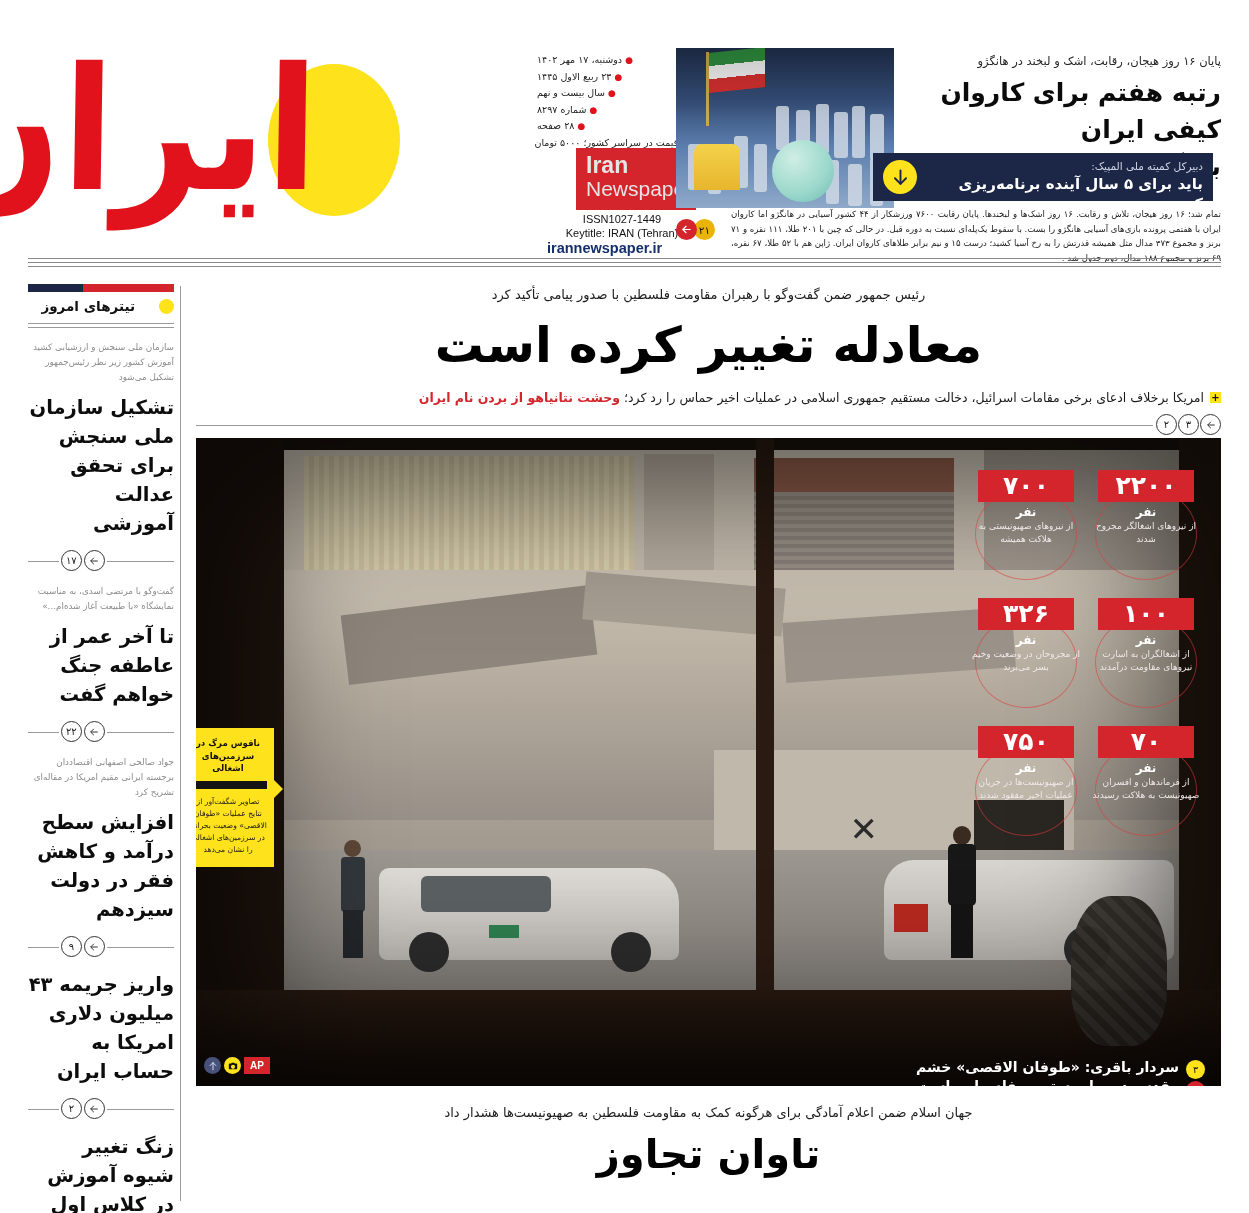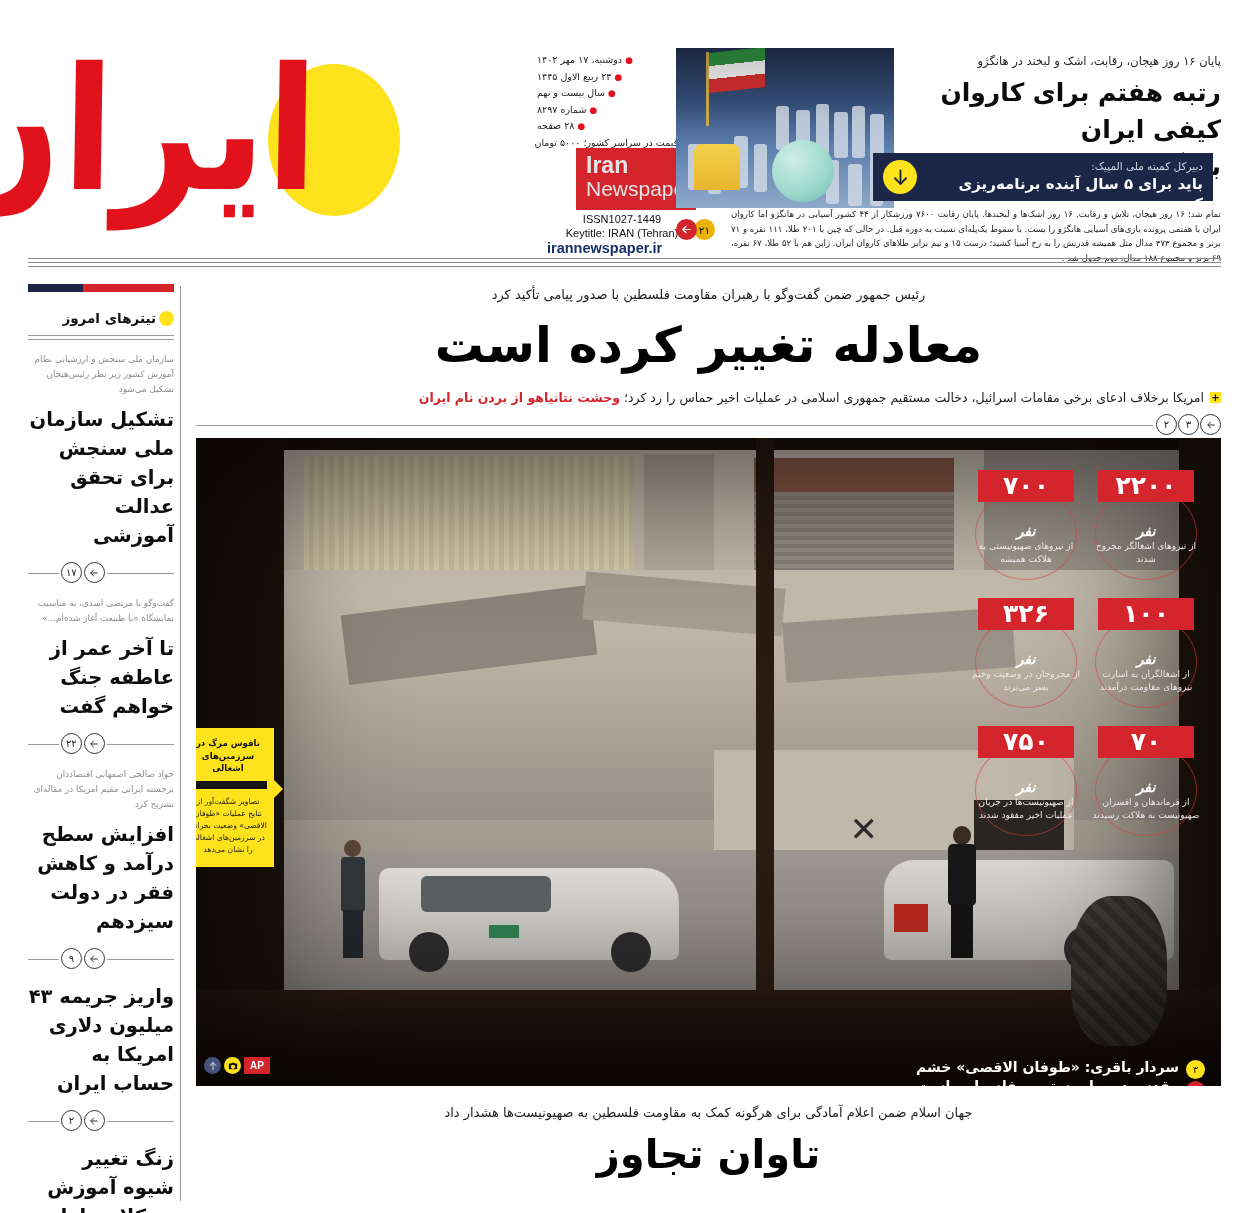"تیترهای امروز" .sb-title-row { gap: 3px -> 24px; margin-top: 16px -> 4px }
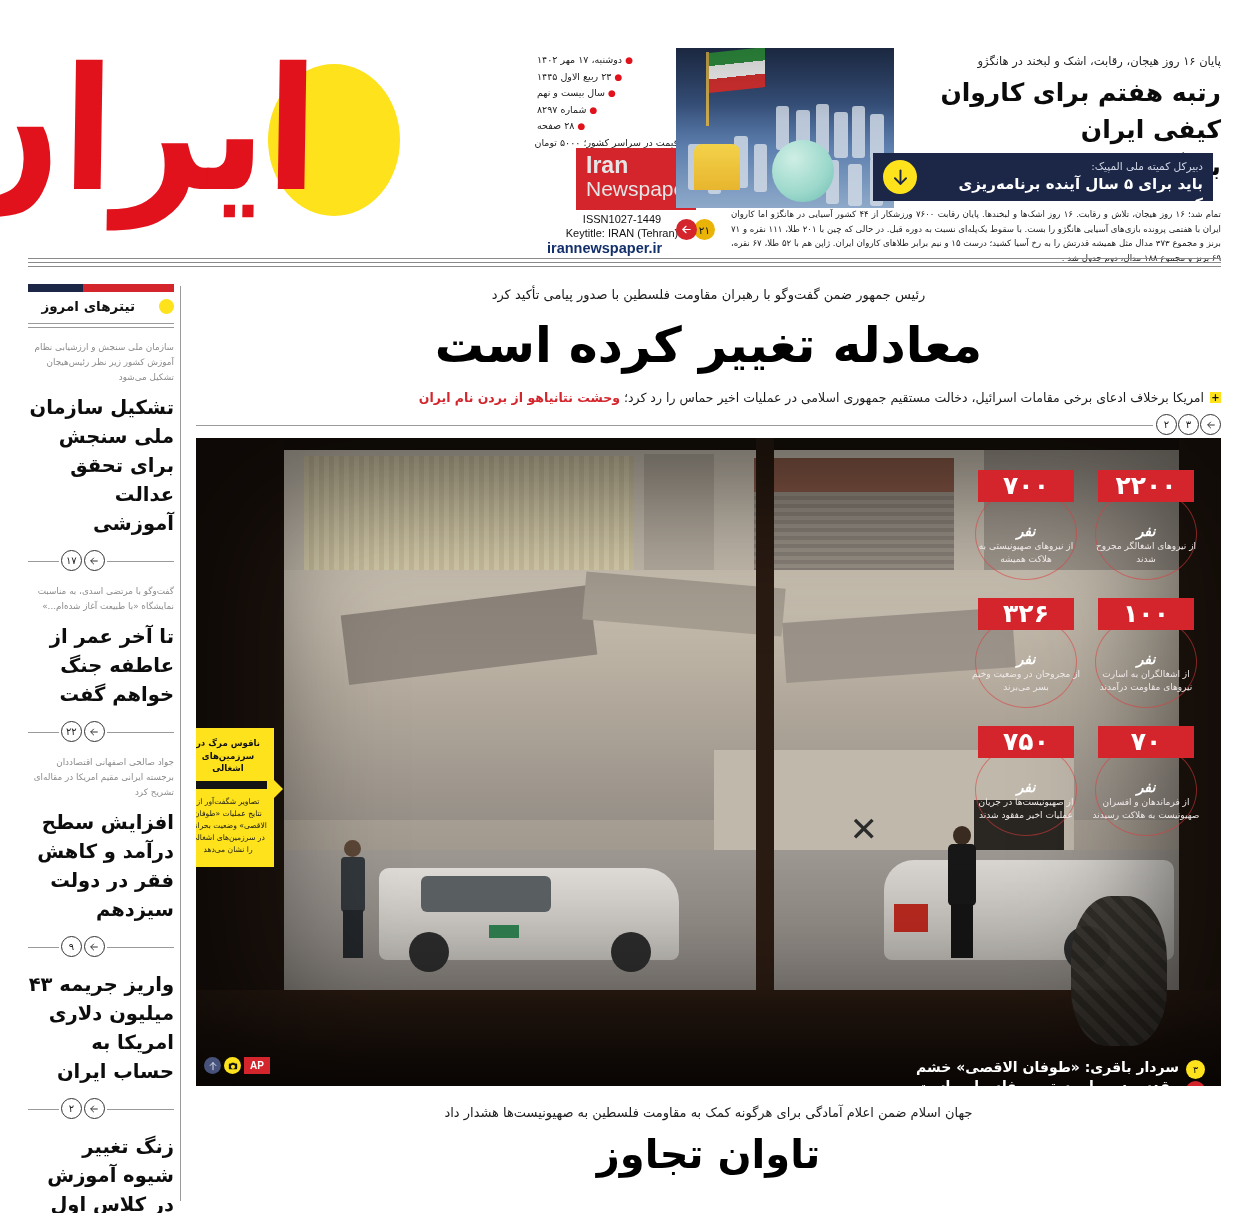"سازمان ملی سنجش و ارزشیابی" div.sb-kicker { text: نظام آموزش کشور زیر نظر رئیس‌هیجان -> کشید آموزش کشور زیر نظر رئیس‌جمهور }
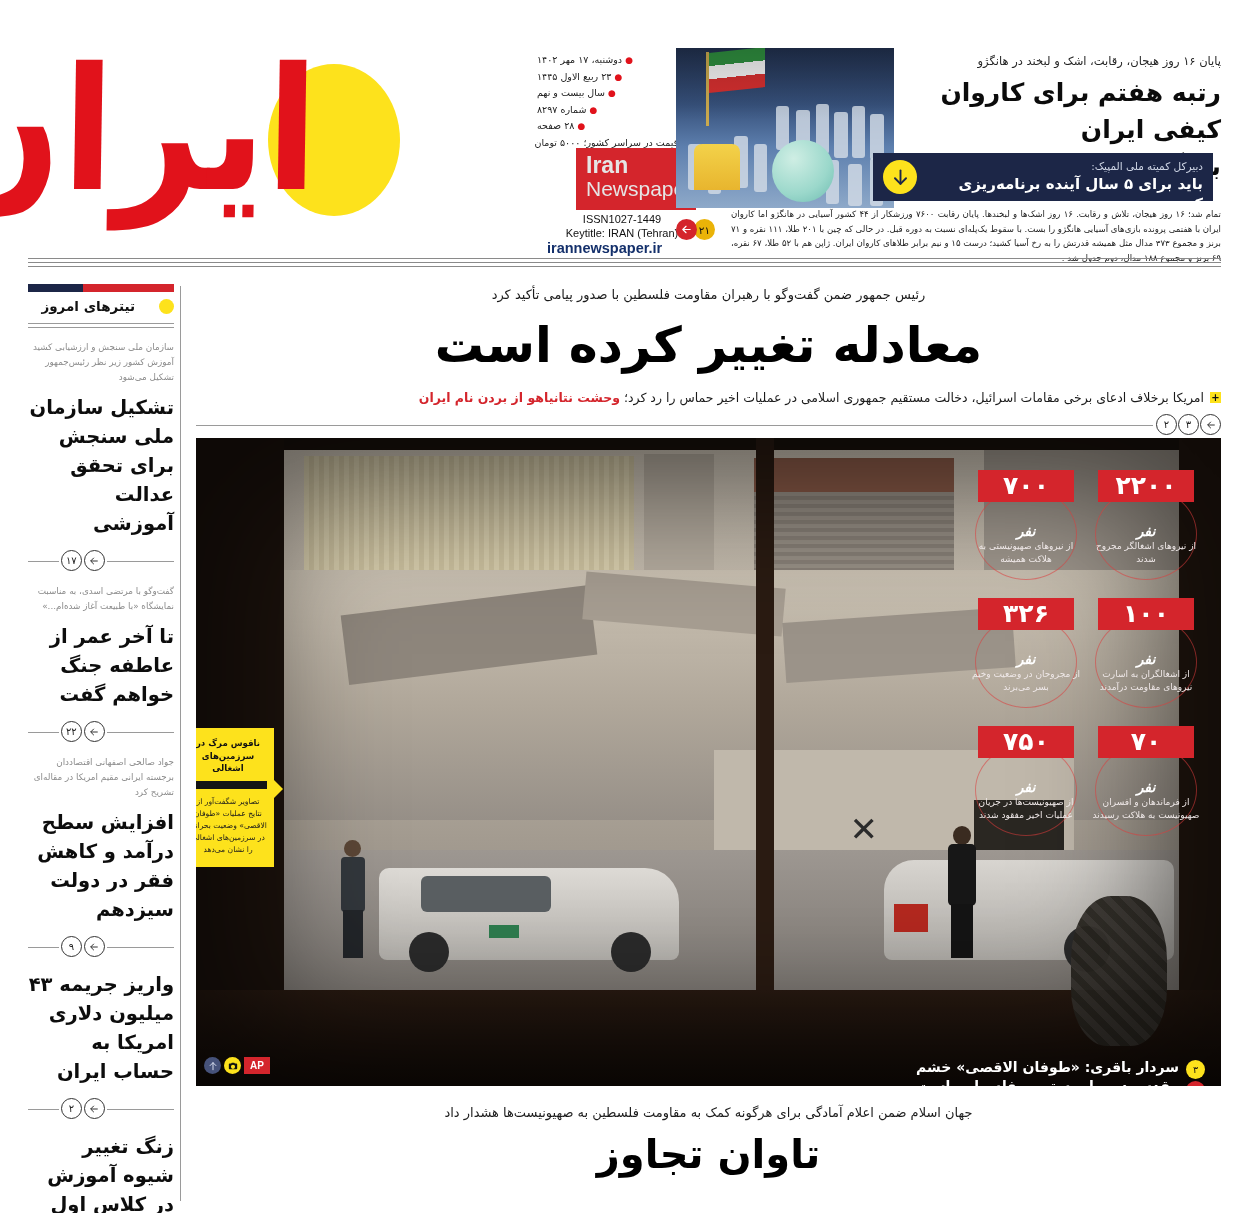"نفر" .stat .nafar { font-size: 14px -> 12px; font-style: italic -> none; margin-top: 21px -> 3px }
